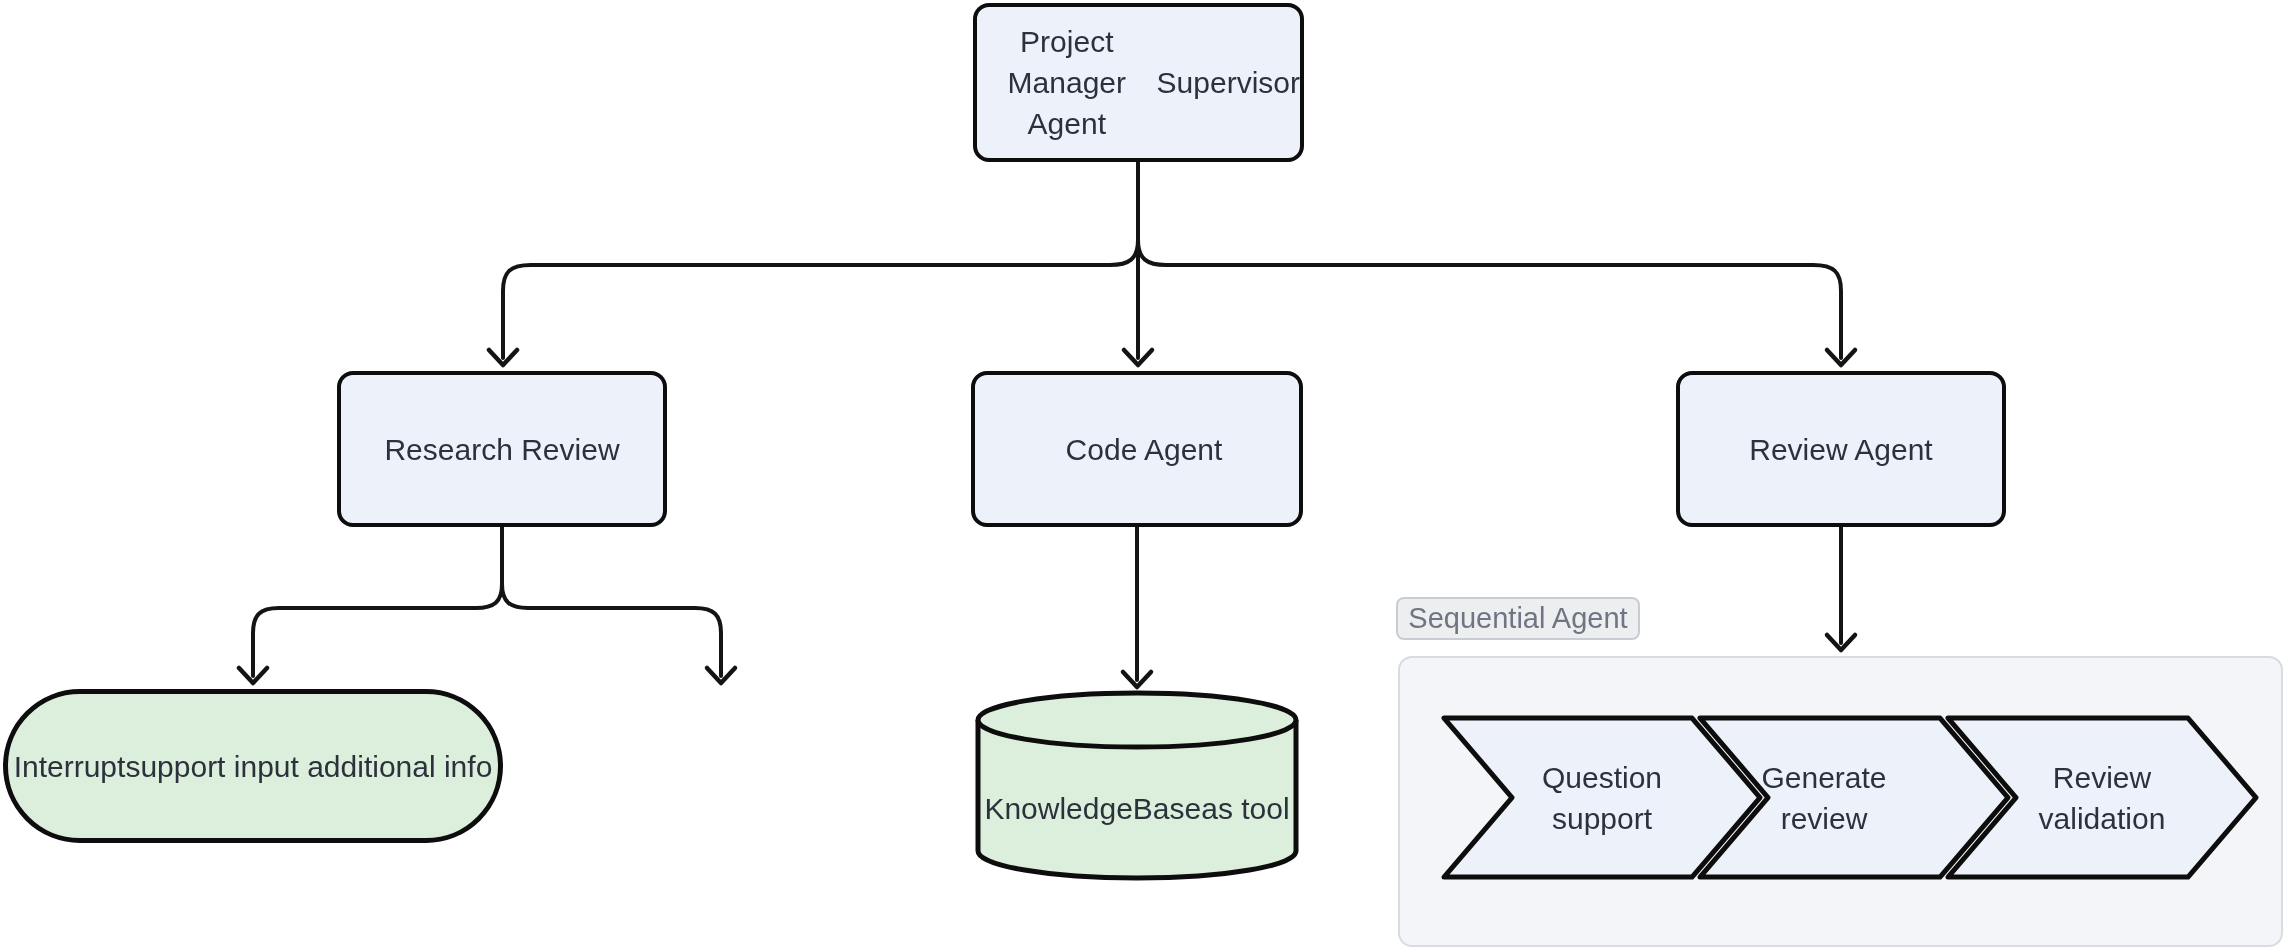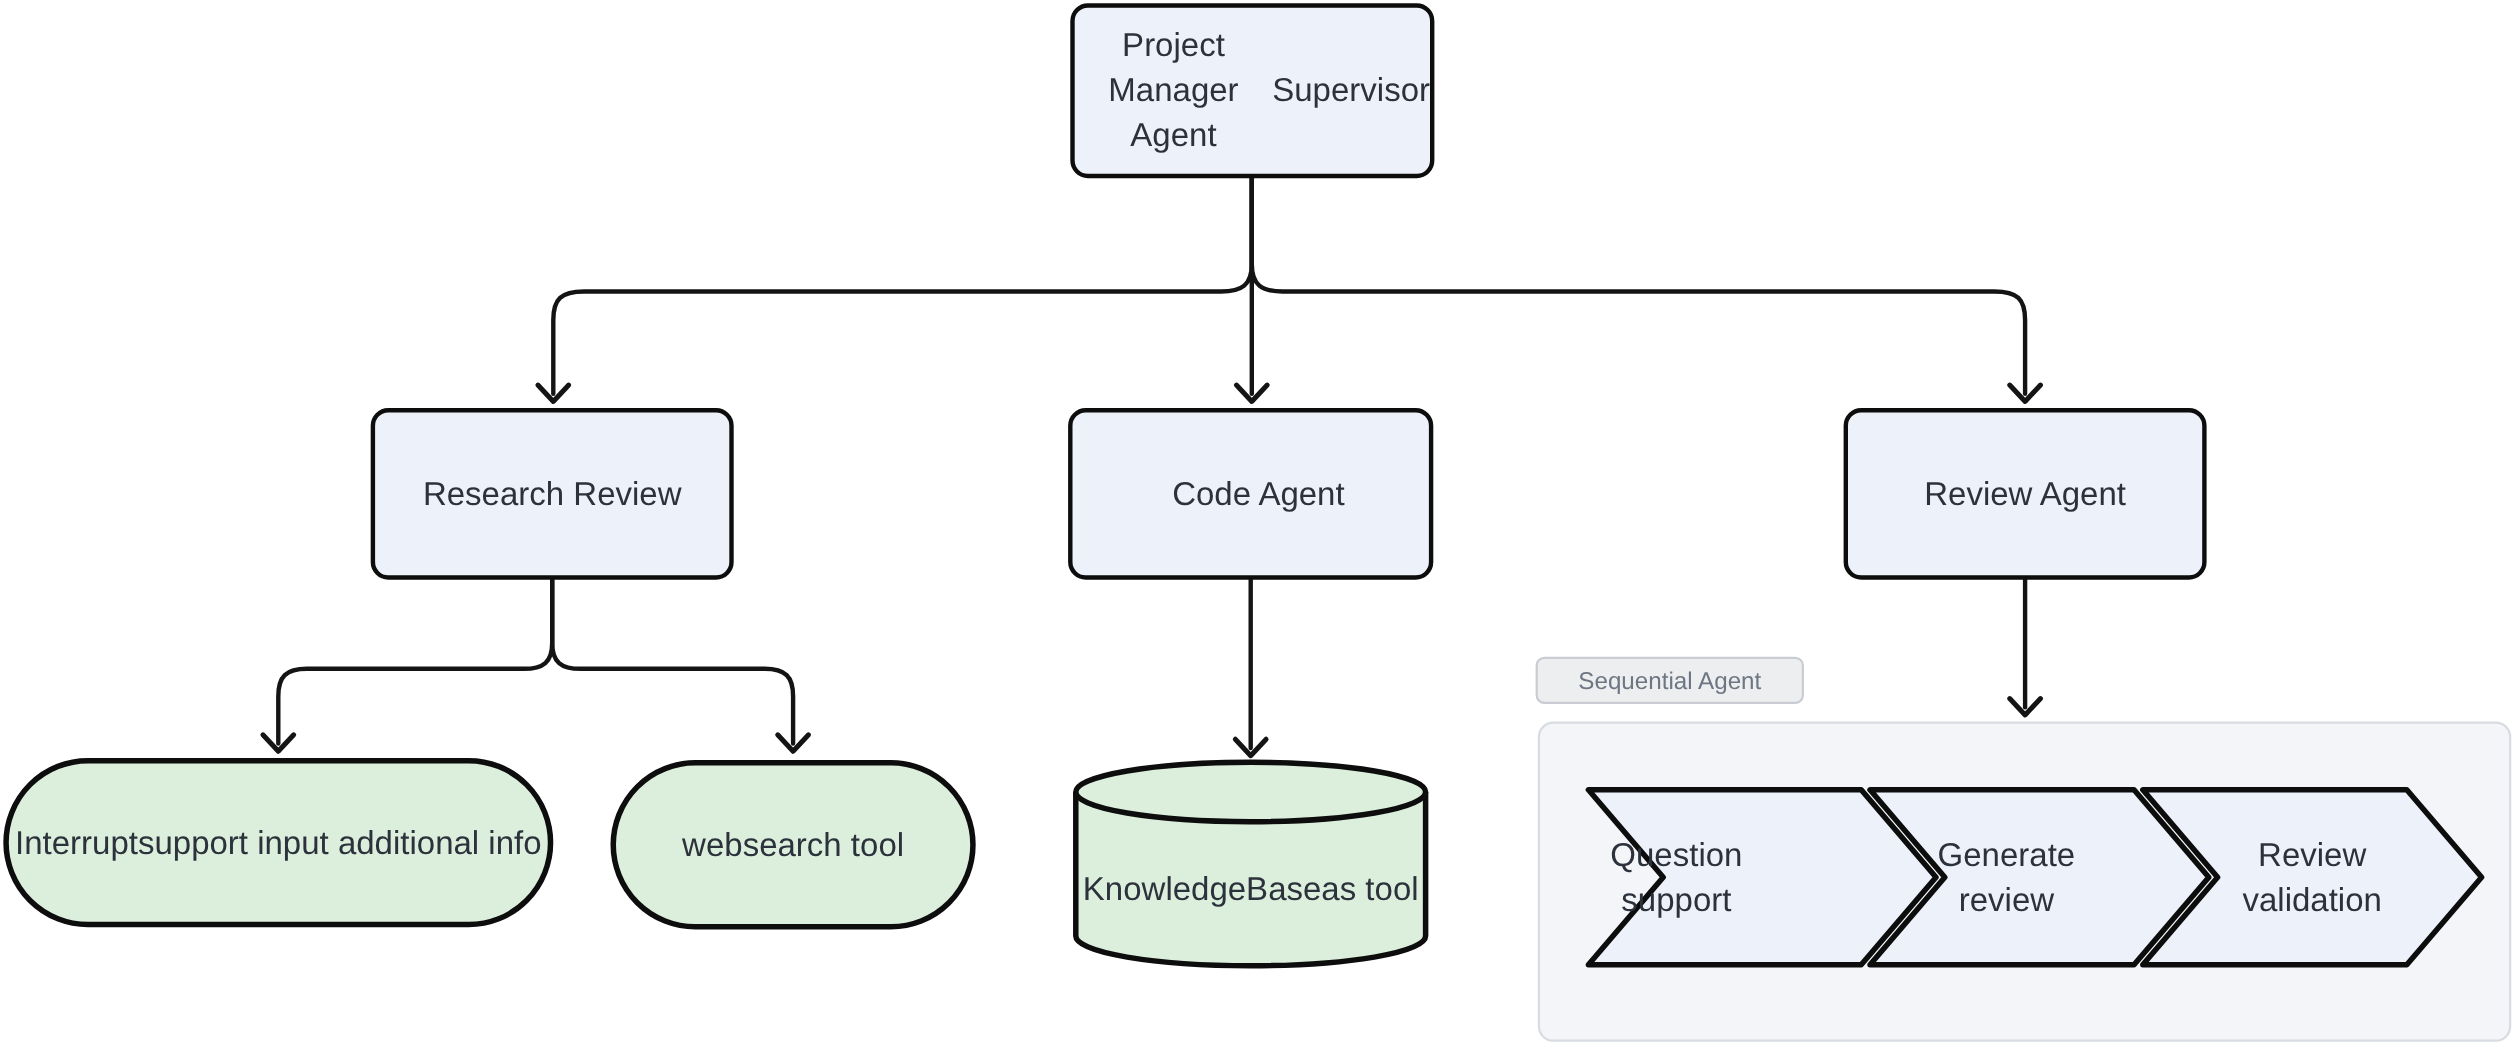"Sequential Agent" .seq-tag { font-size: 22px -> 29px }
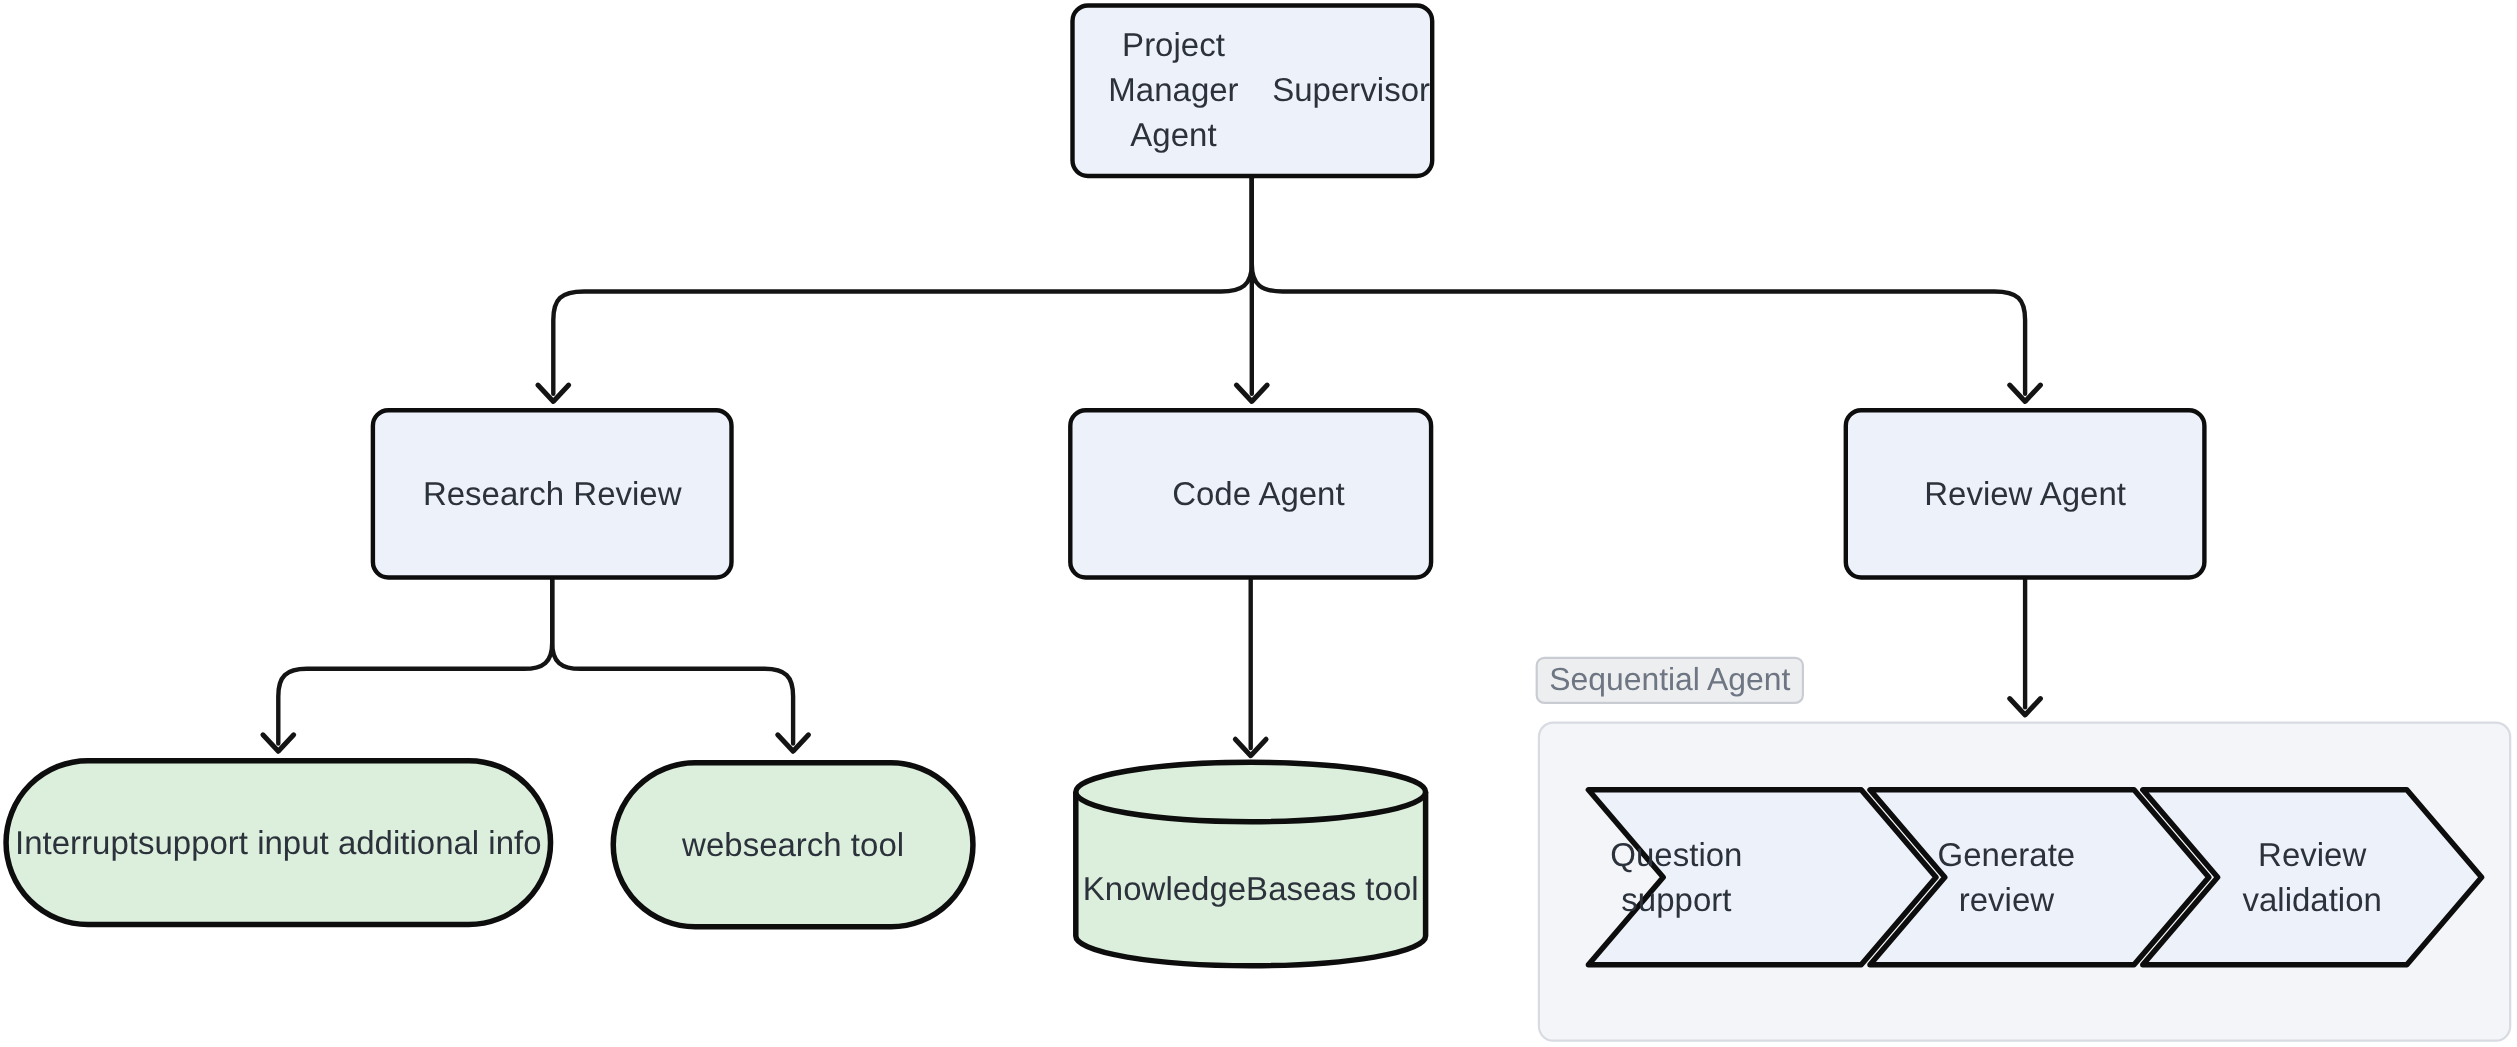"websearch tool" div.node { html: <div> <span>websearch tool</span> </div> -> none }
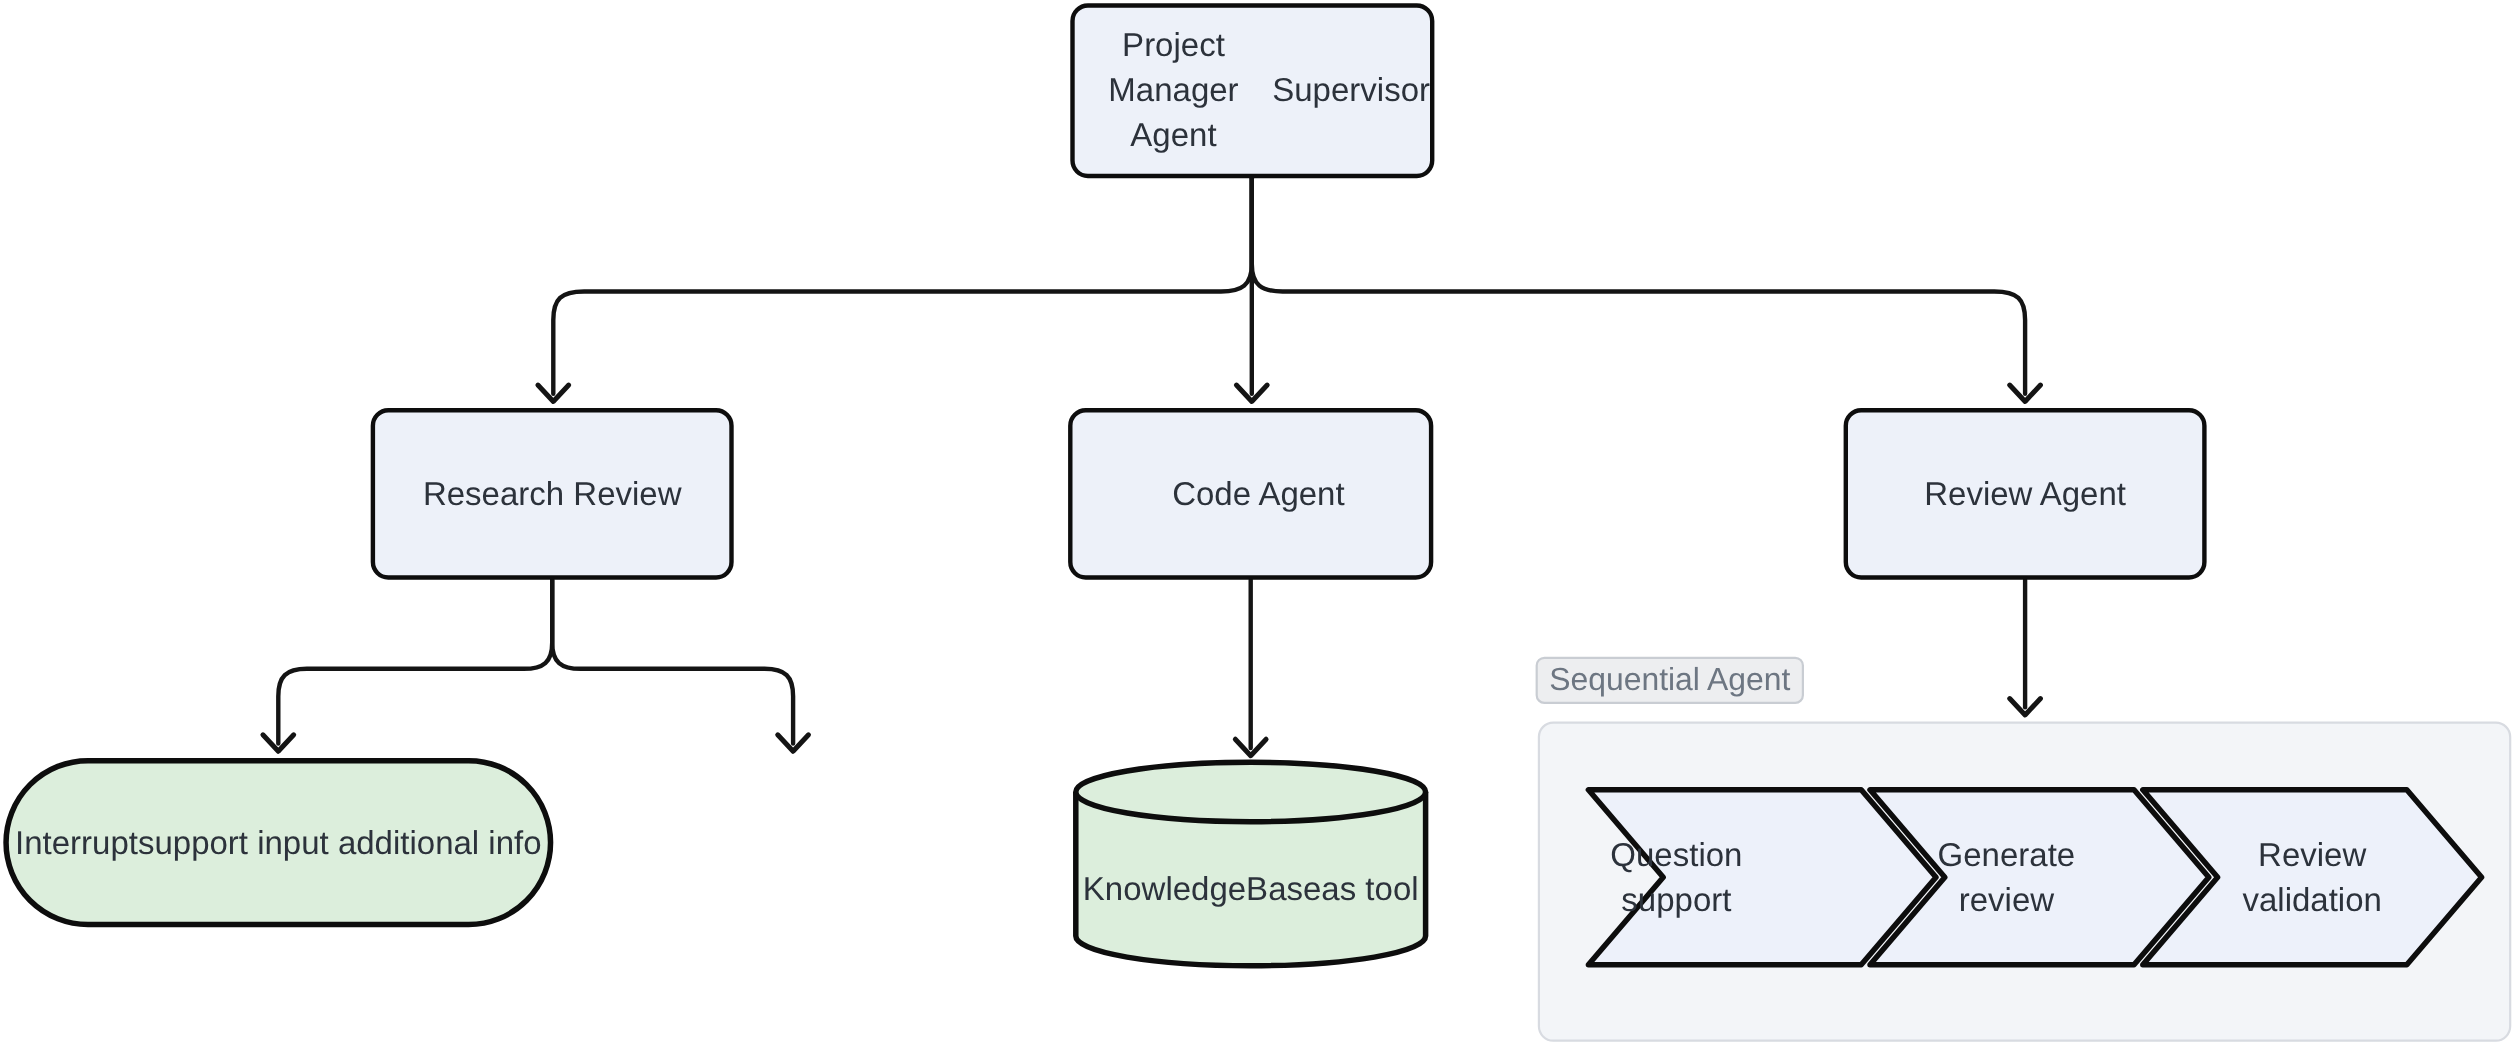"Question" #step-1 { left: 1404px -> 1482px }
